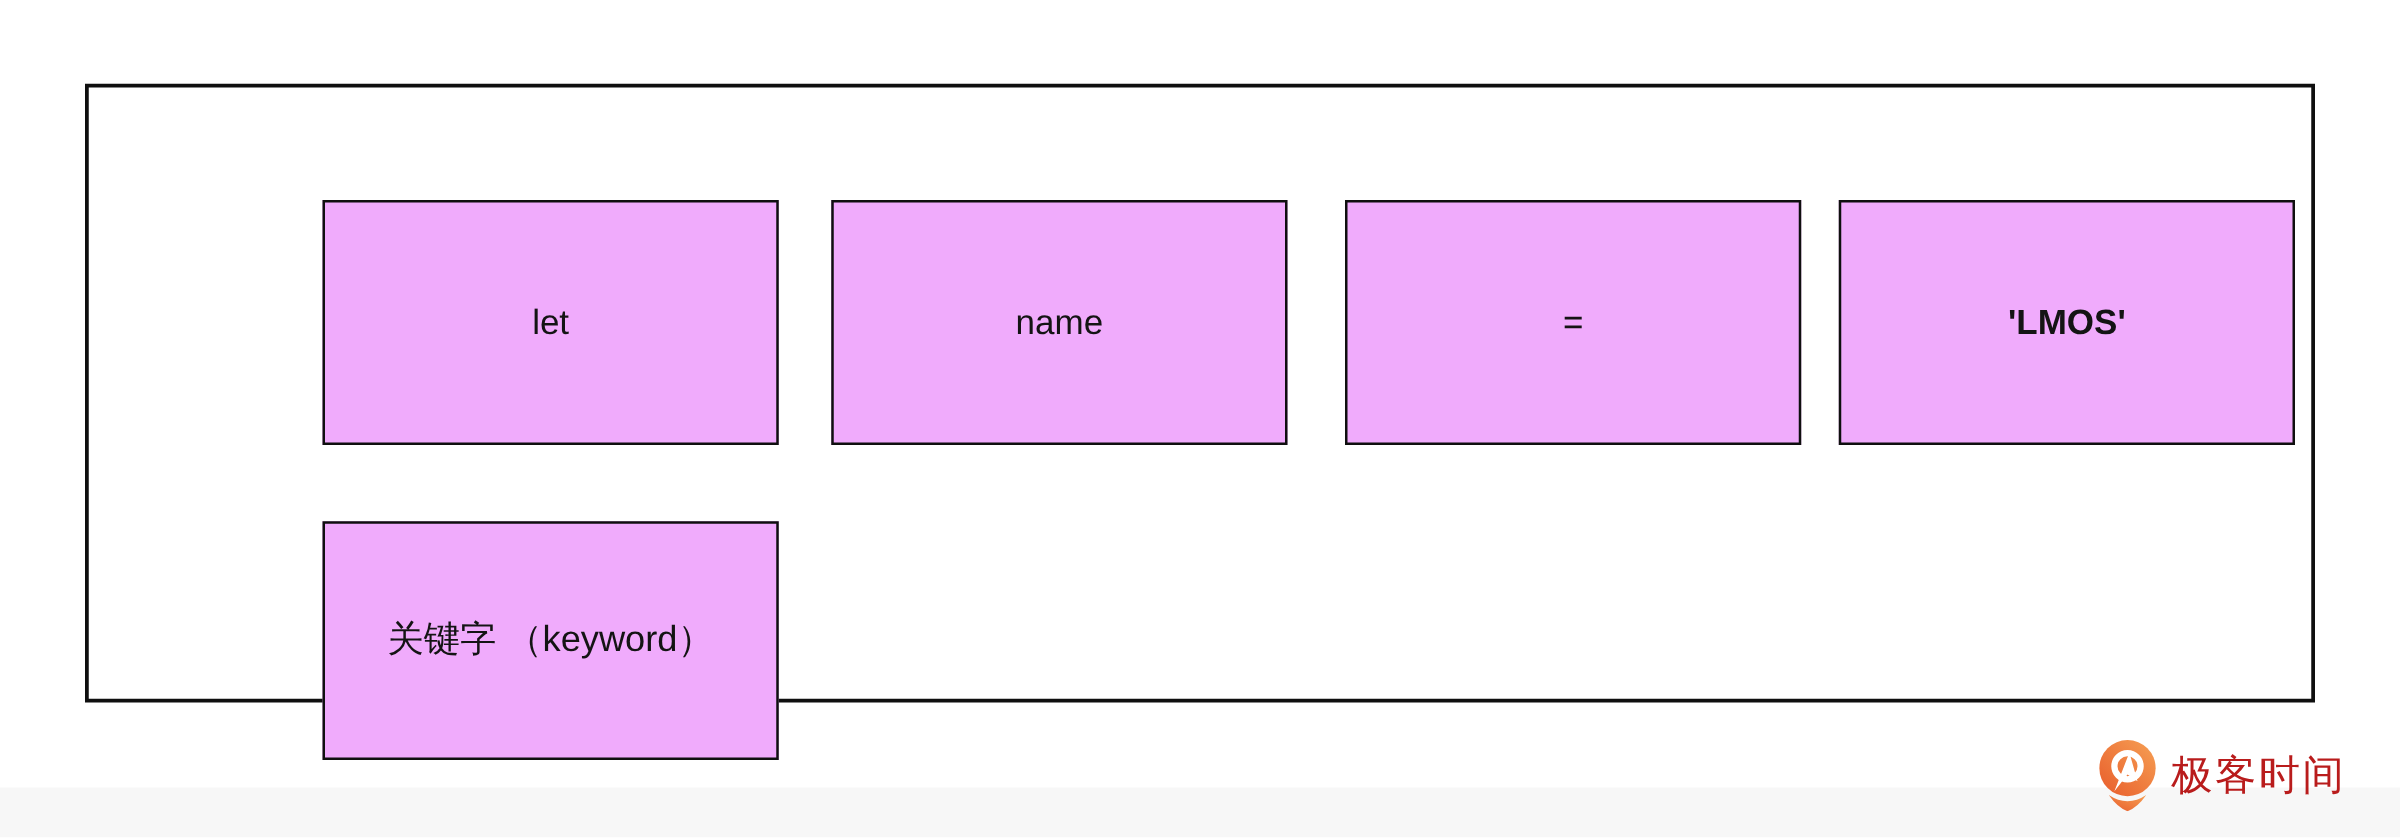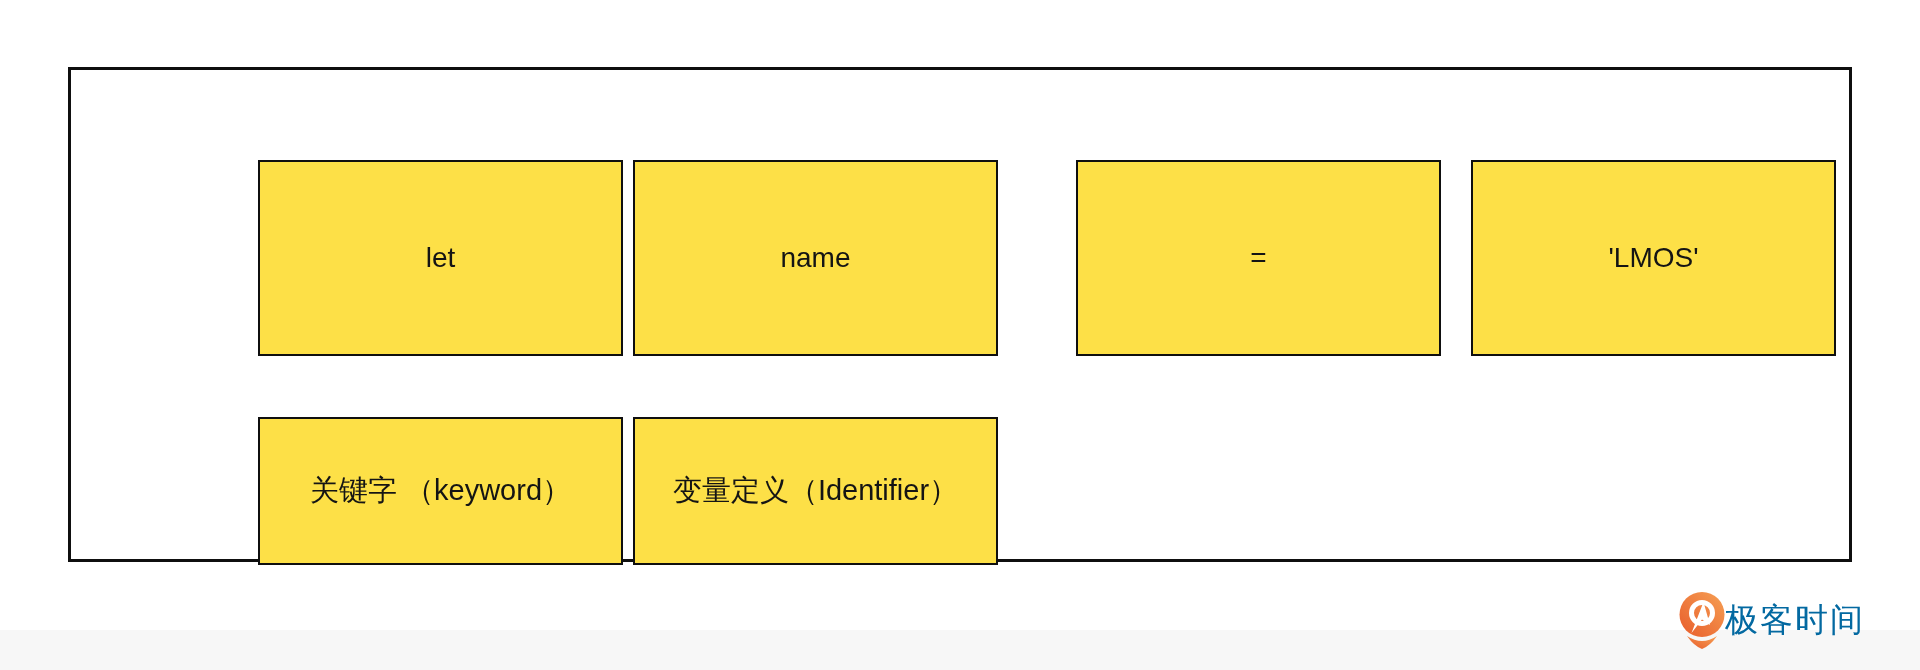"let" .box { background: #fde047 -> #f0abfc }
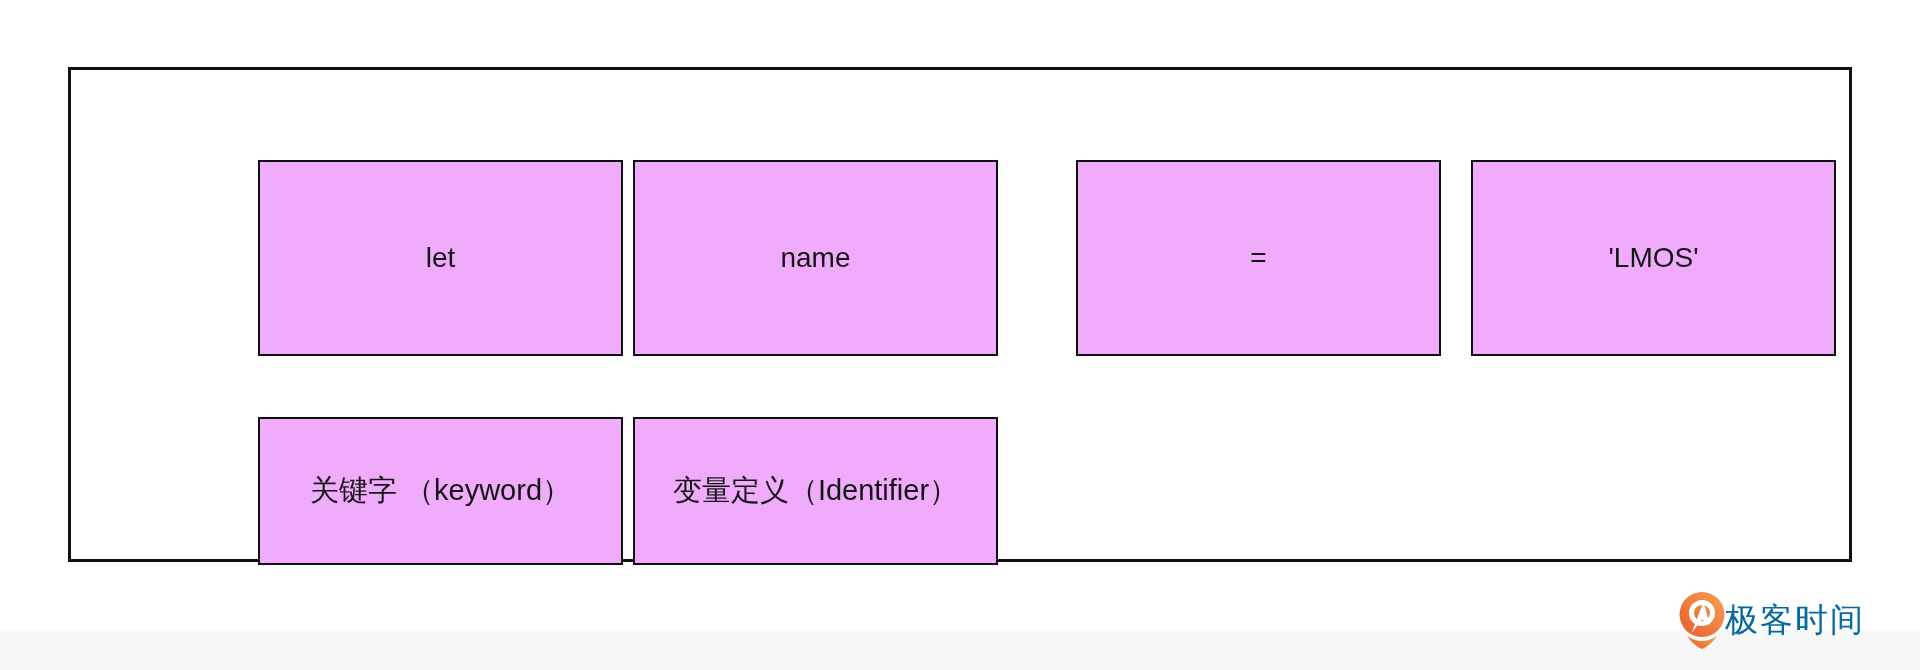"name" .c2 { left: 562px -> 594px }
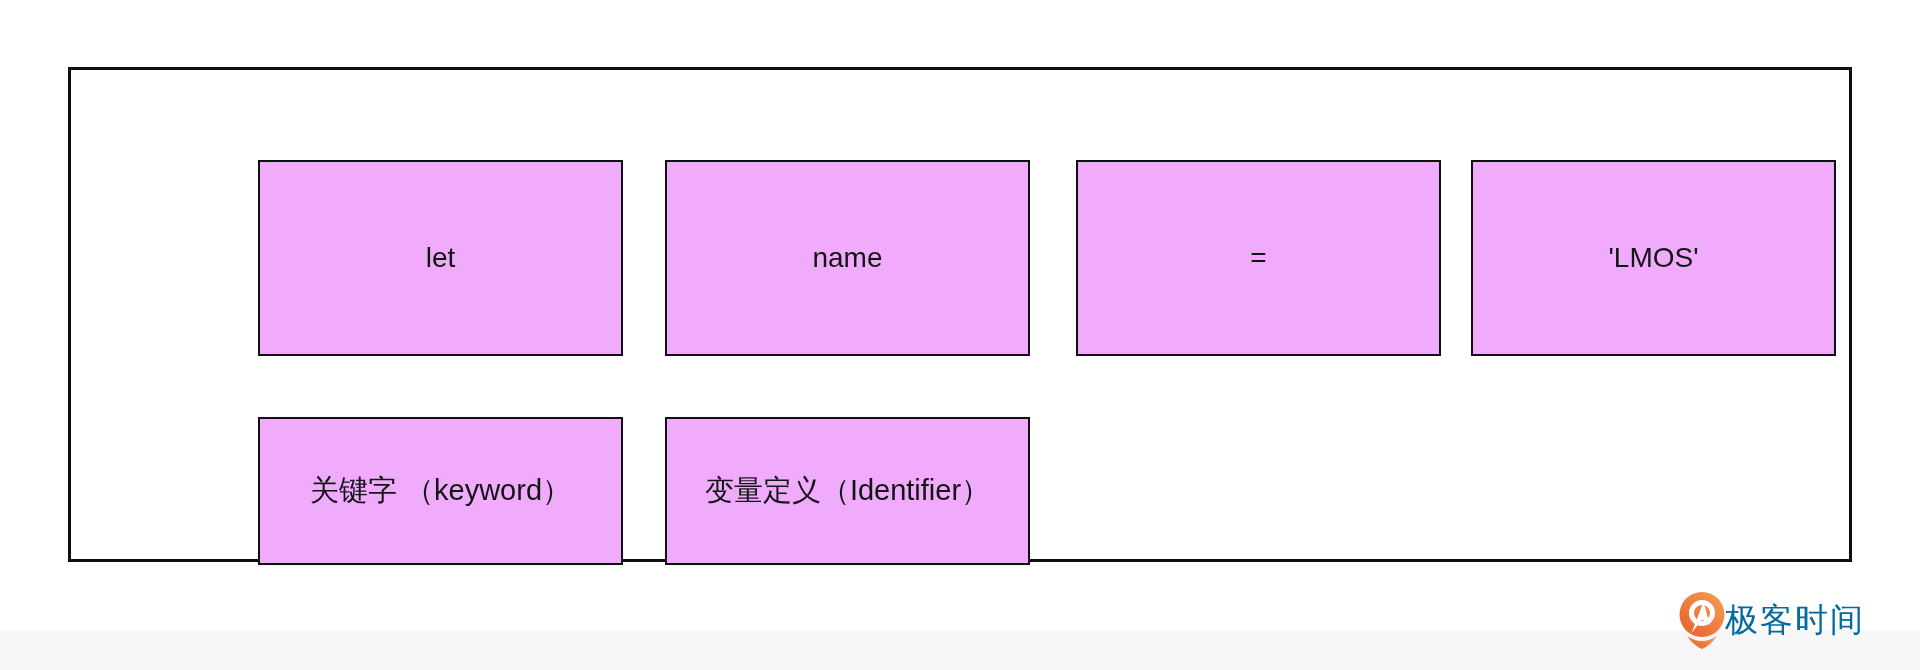"'LMOS'" .c4 { font-weight: none -> bold }
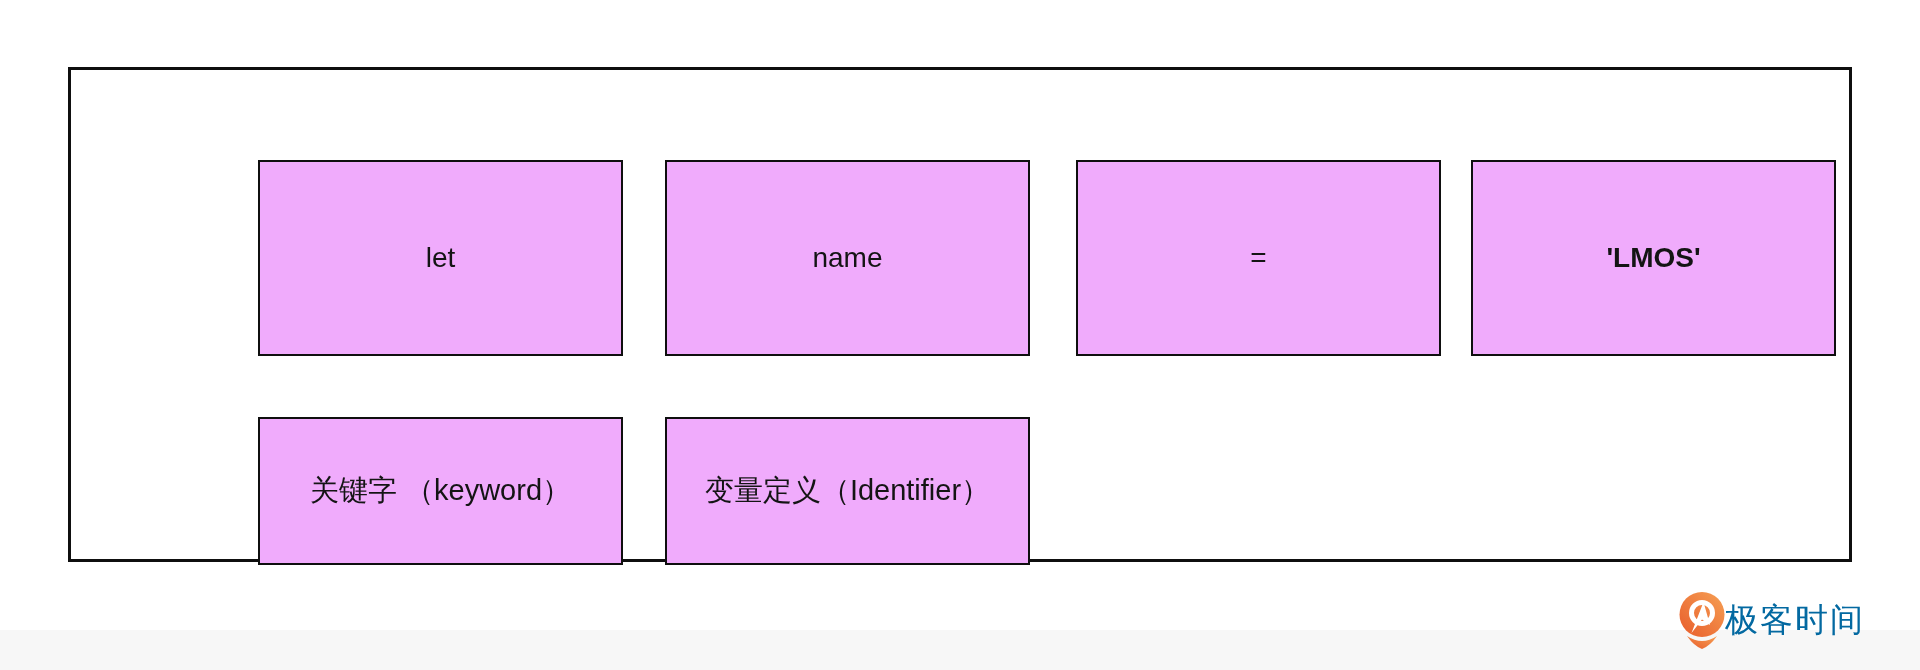"关键字 （keyword）" .r2 { height: 148px -> 191px }
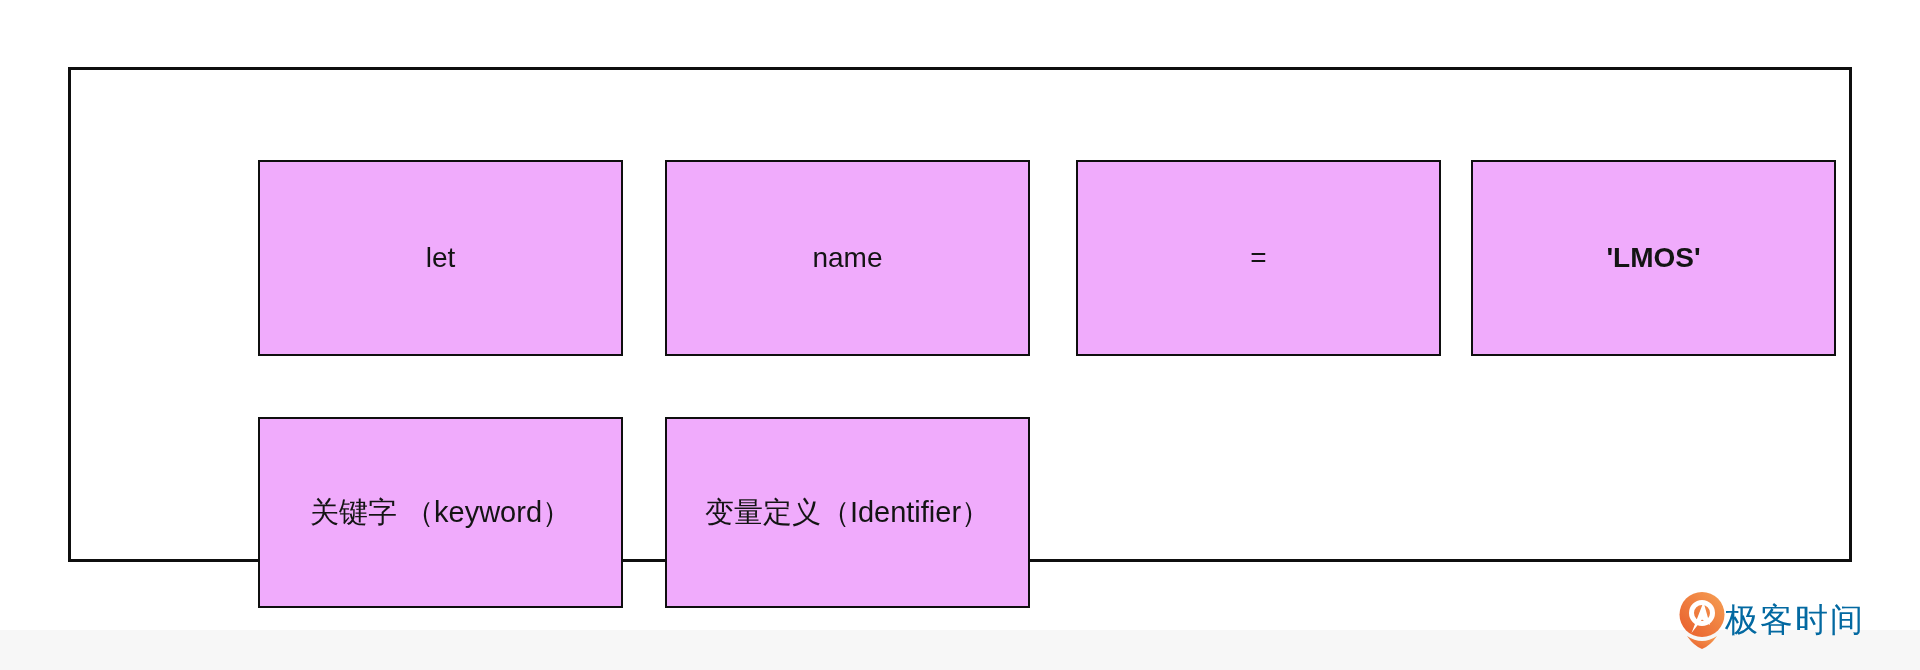"变量定义（Identifier）" div.box { html: <div> <span>变量定义（Identifier）</span> </div> -> none }
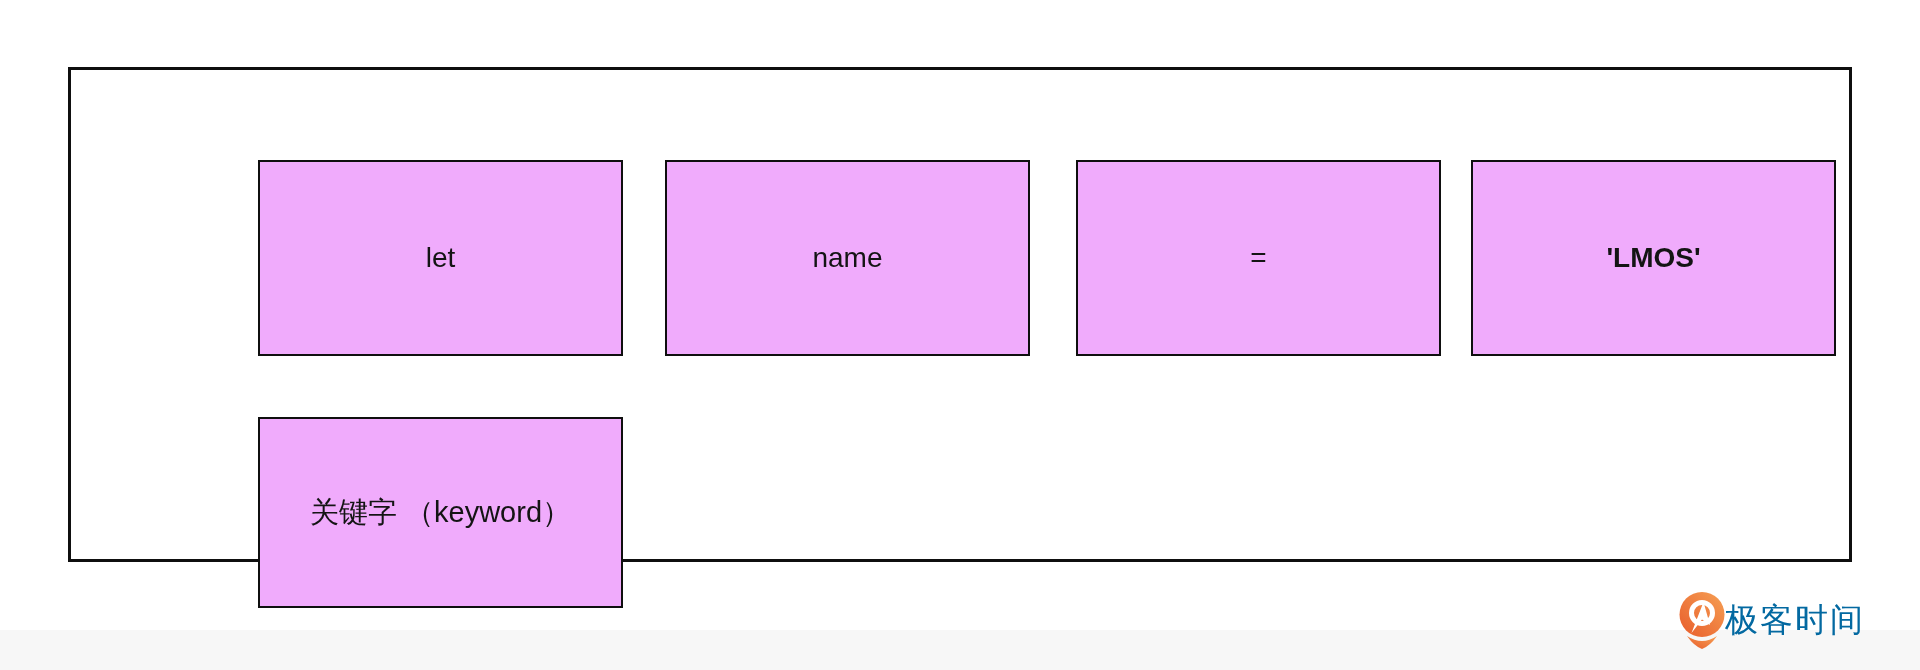"极客时间" .logo-text { color: #0369a1 -> #b91c1c; margin-left: none -> 12px }
